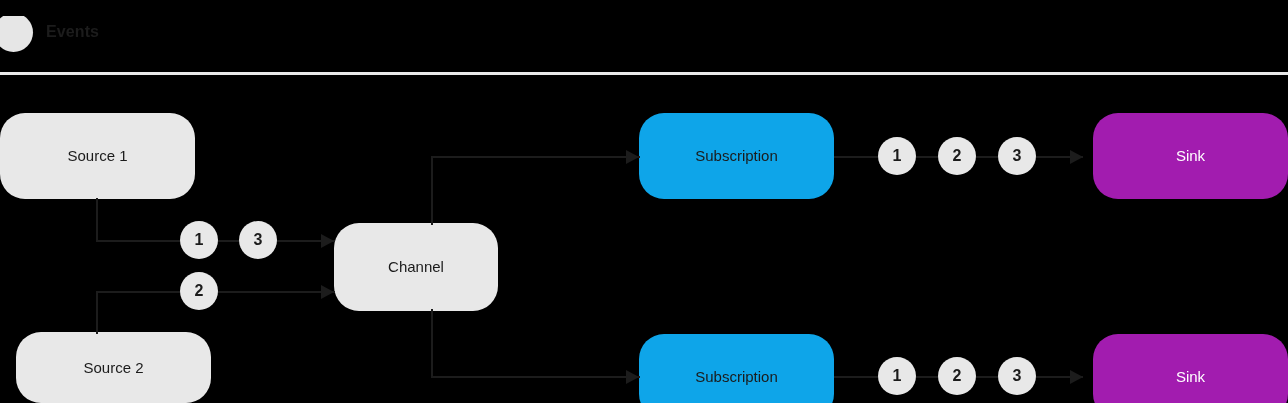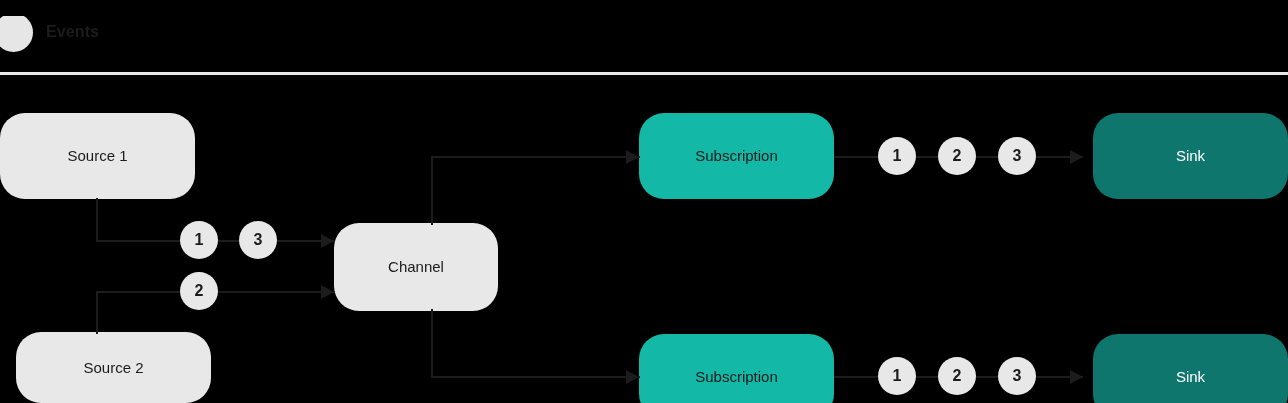"Subscription" .node-blue-light { background: #14b8a6 -> #0ea5e9 }
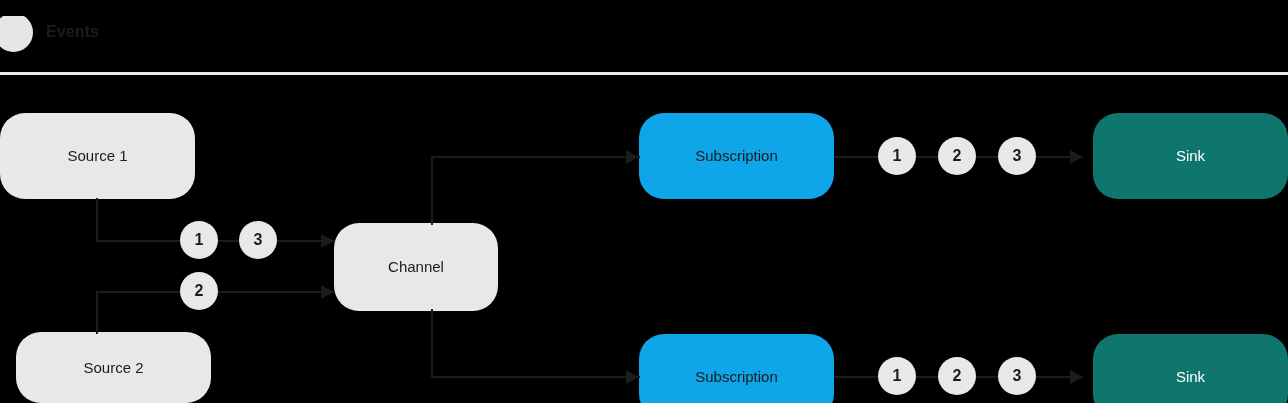"Sink" .node-sink { background: #0f766e -> #a21caf }
